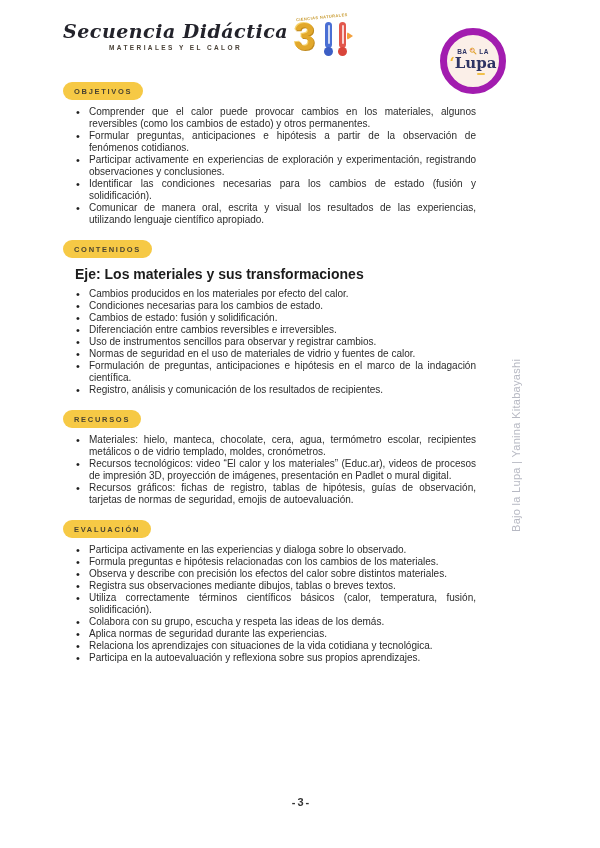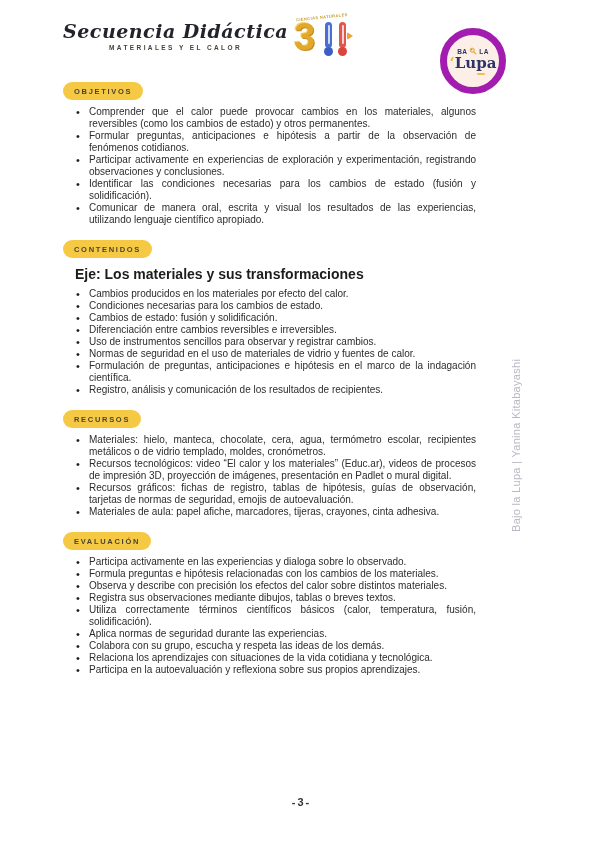"Materiales de aula: papel afiche," li { html: <li>Materiales de aula: papel afiche, marcadores, tijeras, crayones, cinta adhesiva.</li> -> none }
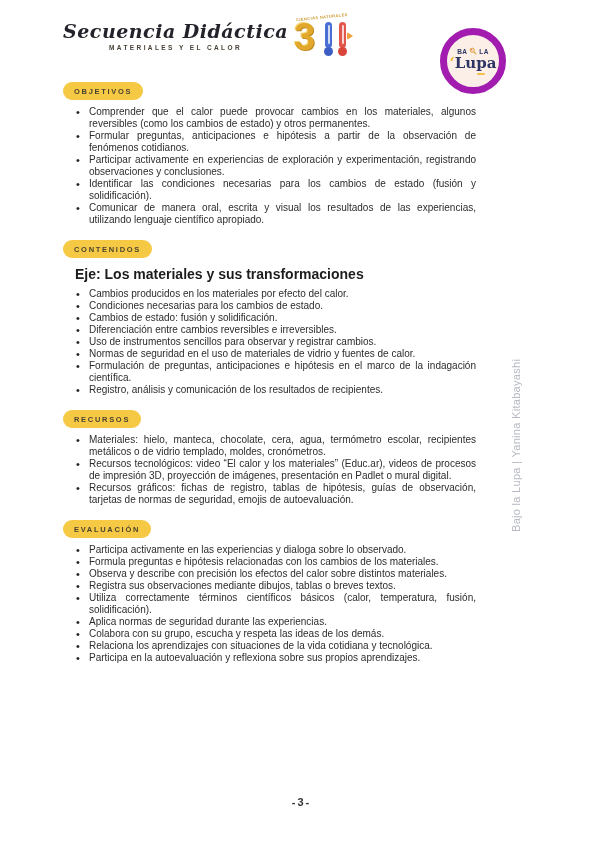"Aplica normas de seguridad durante" li { order: before "Colabora con su grupo, escucha" -> after "Colabora con su grupo, escucha" }
